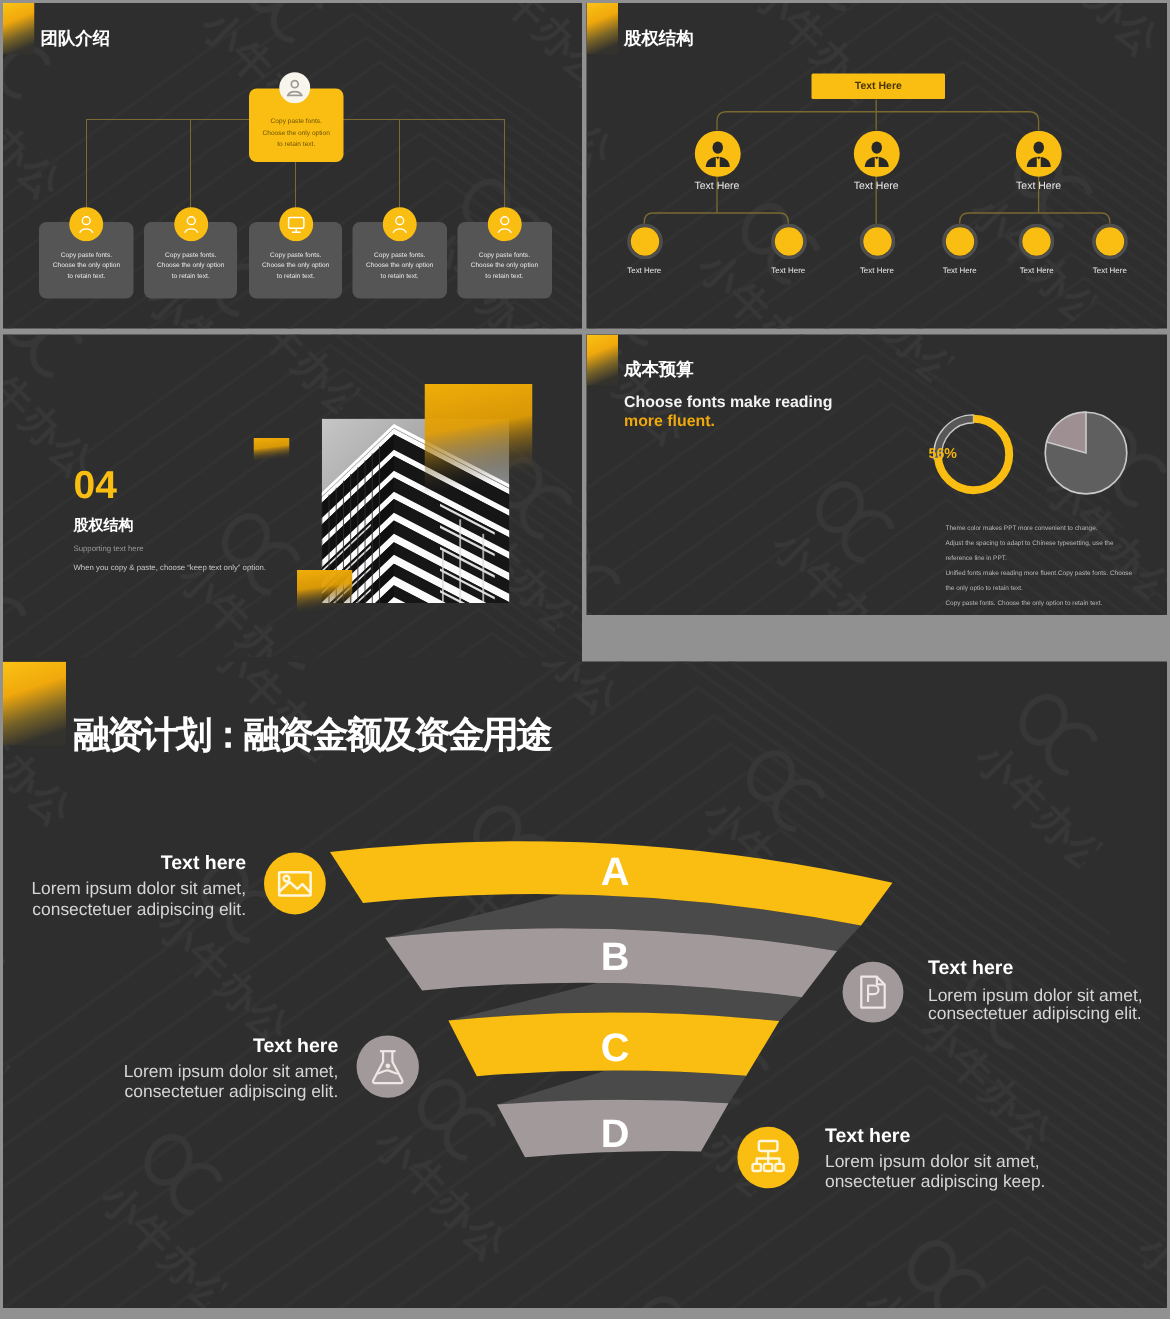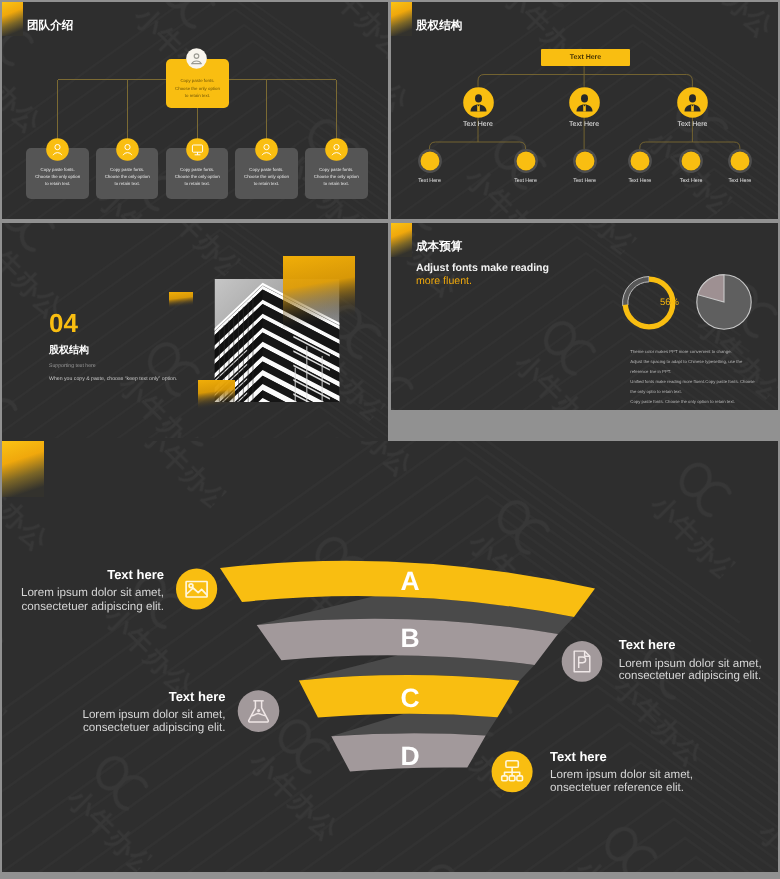"Adjust fonts make reading" div.abs { text: Adjust -> Choose }
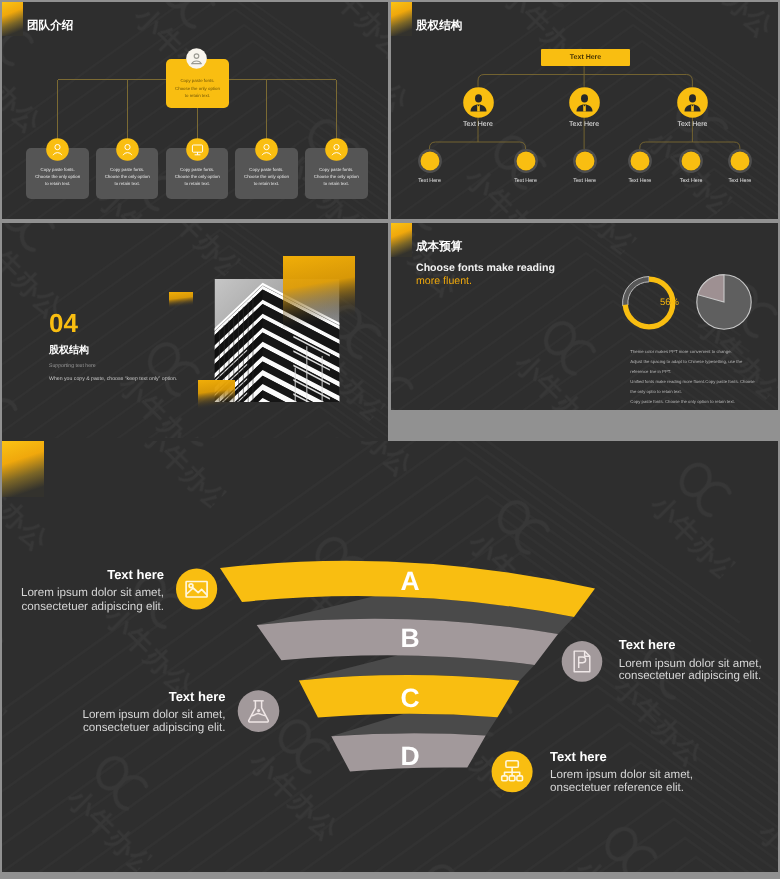"more fluent." div.abs { font-weight: normal -> bold }
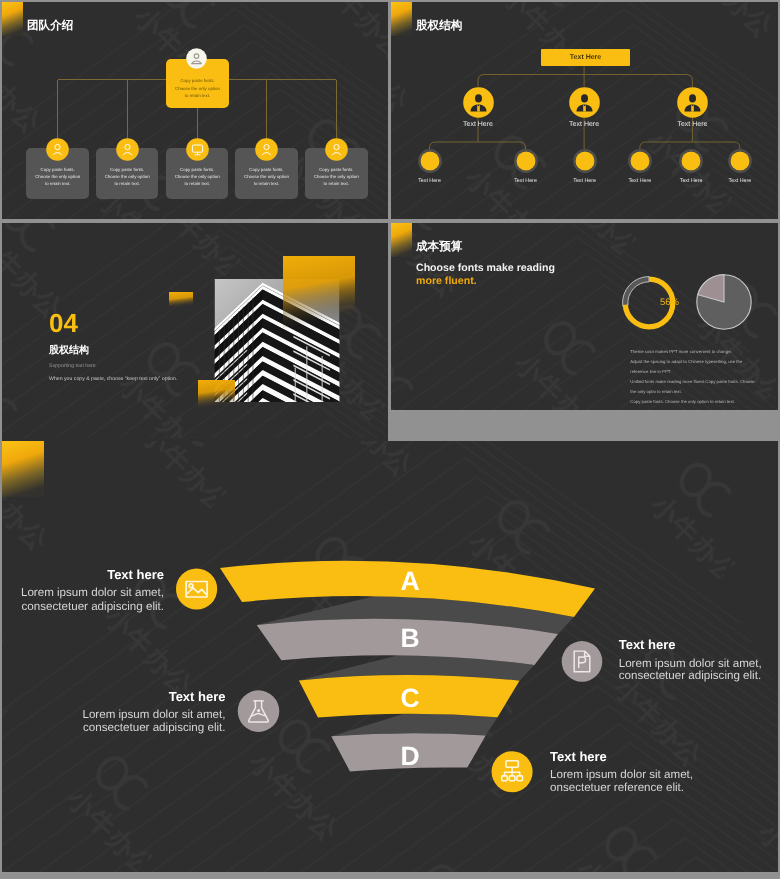"56%" div.abs { font-weight: normal -> bold; text-align: right -> left }
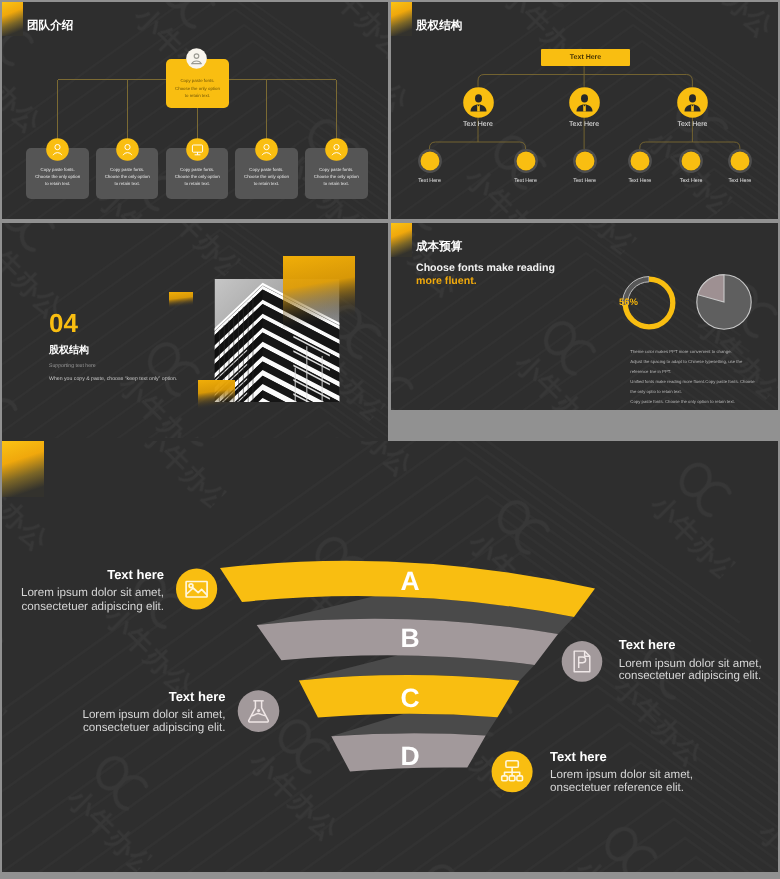"融资计划：融资金额及资金用途" div.stitle { html: none -> <div>融资计划：融资金额及资金用途</div> }
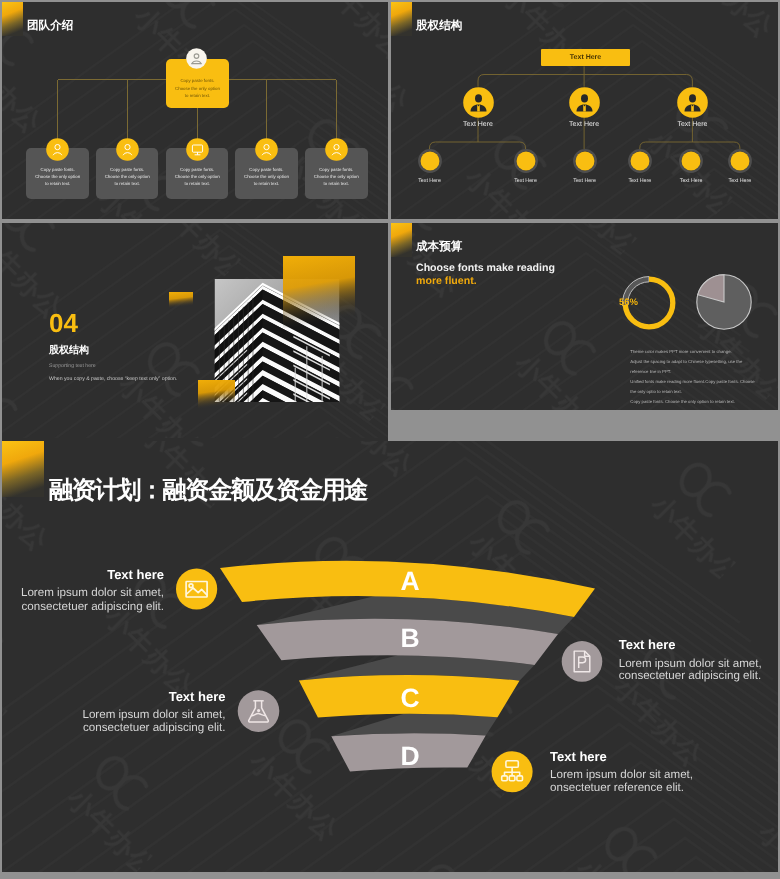"onsectetuer reference elit." div.abs { text: reference elit -> adipiscing keep }
